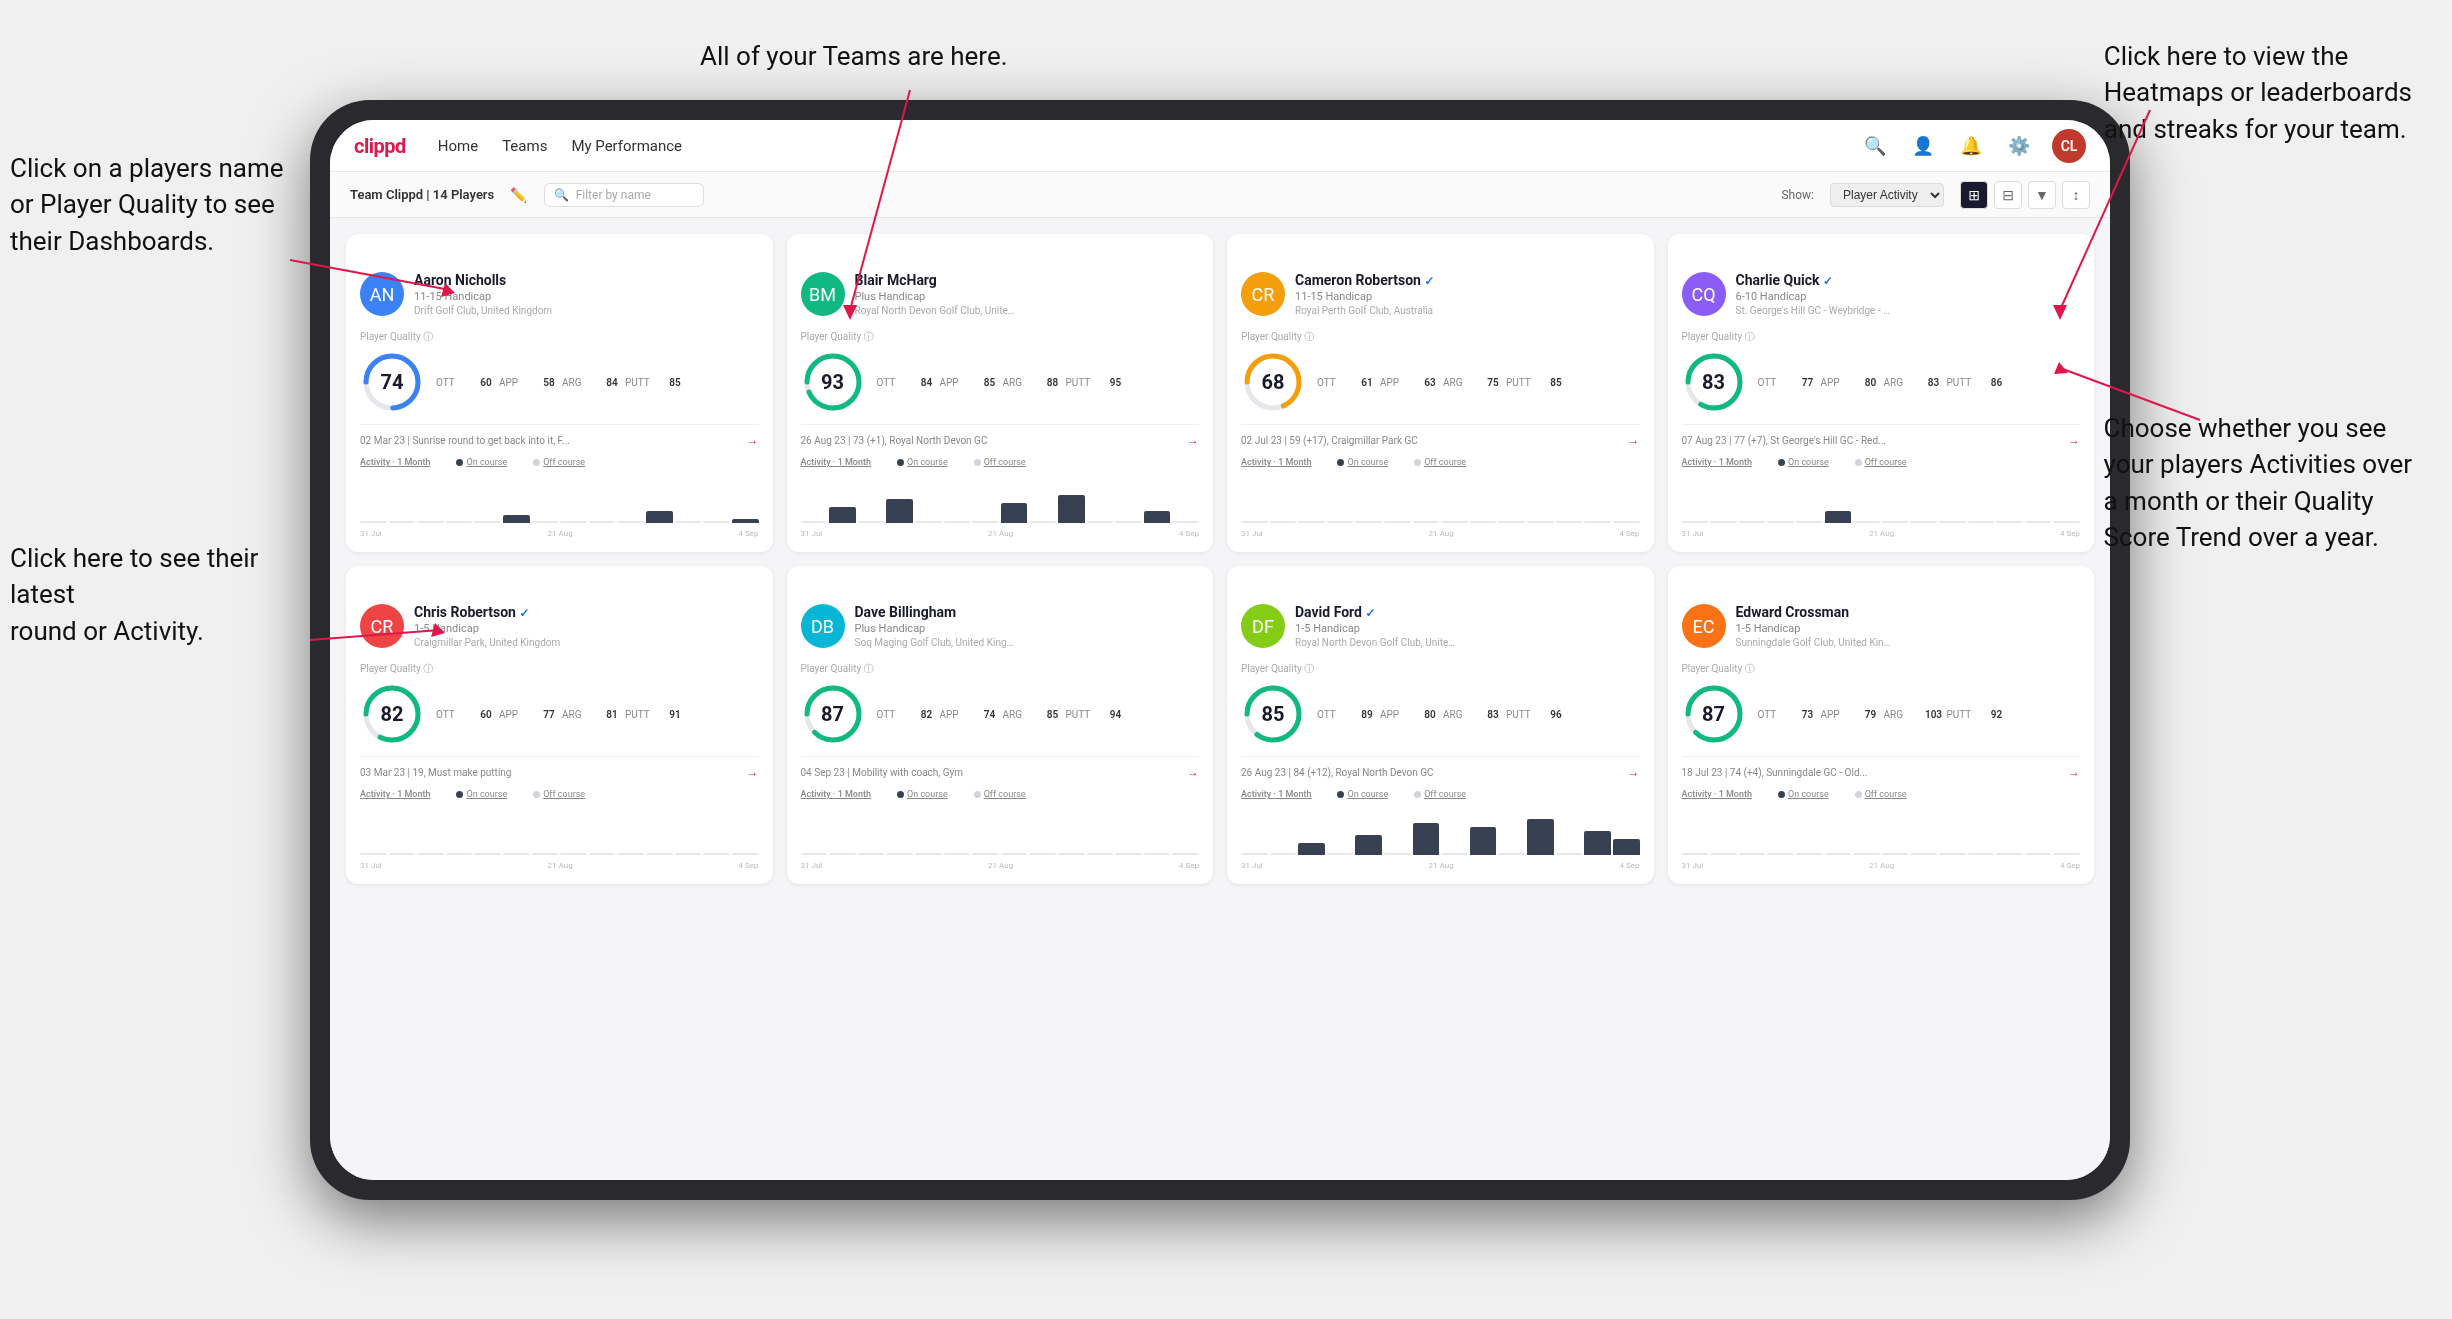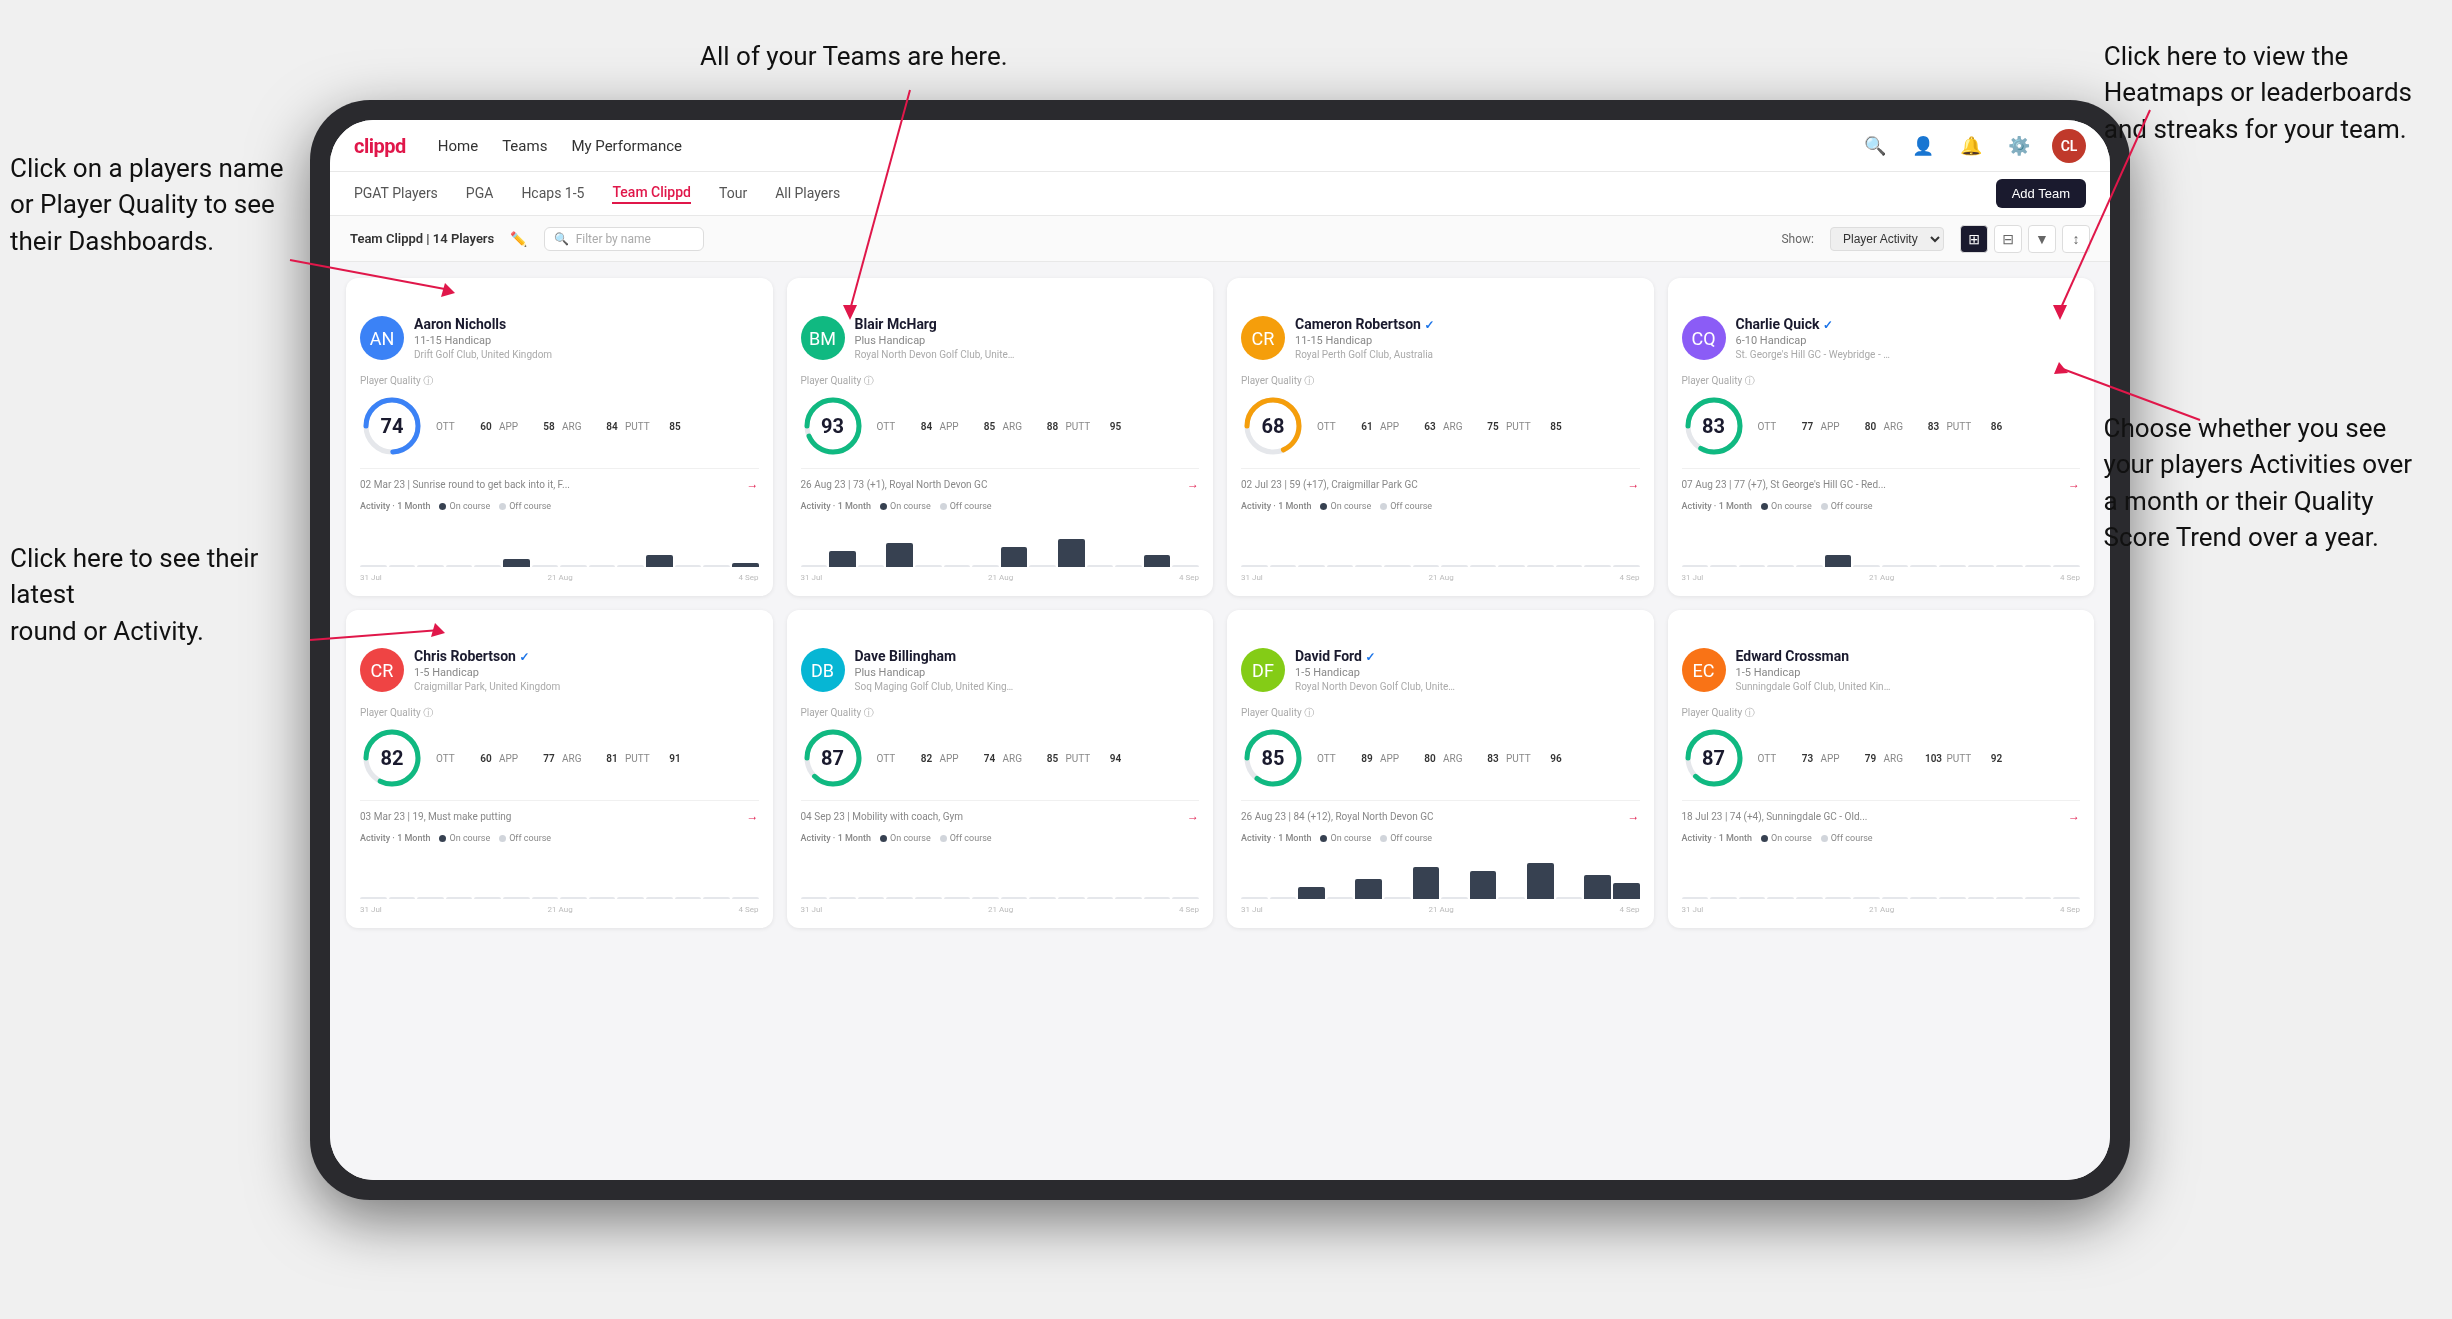"PGAT Players" div.subnav { html: <div> <span>PGAT Players</span> <span>PGA</span> <span>Hcaps 1-5</span> <span>Team Clippd</span> <span>Tour</span> <span>All Players</span> <div> <button>Add Team</button> </div> </div> -> none }
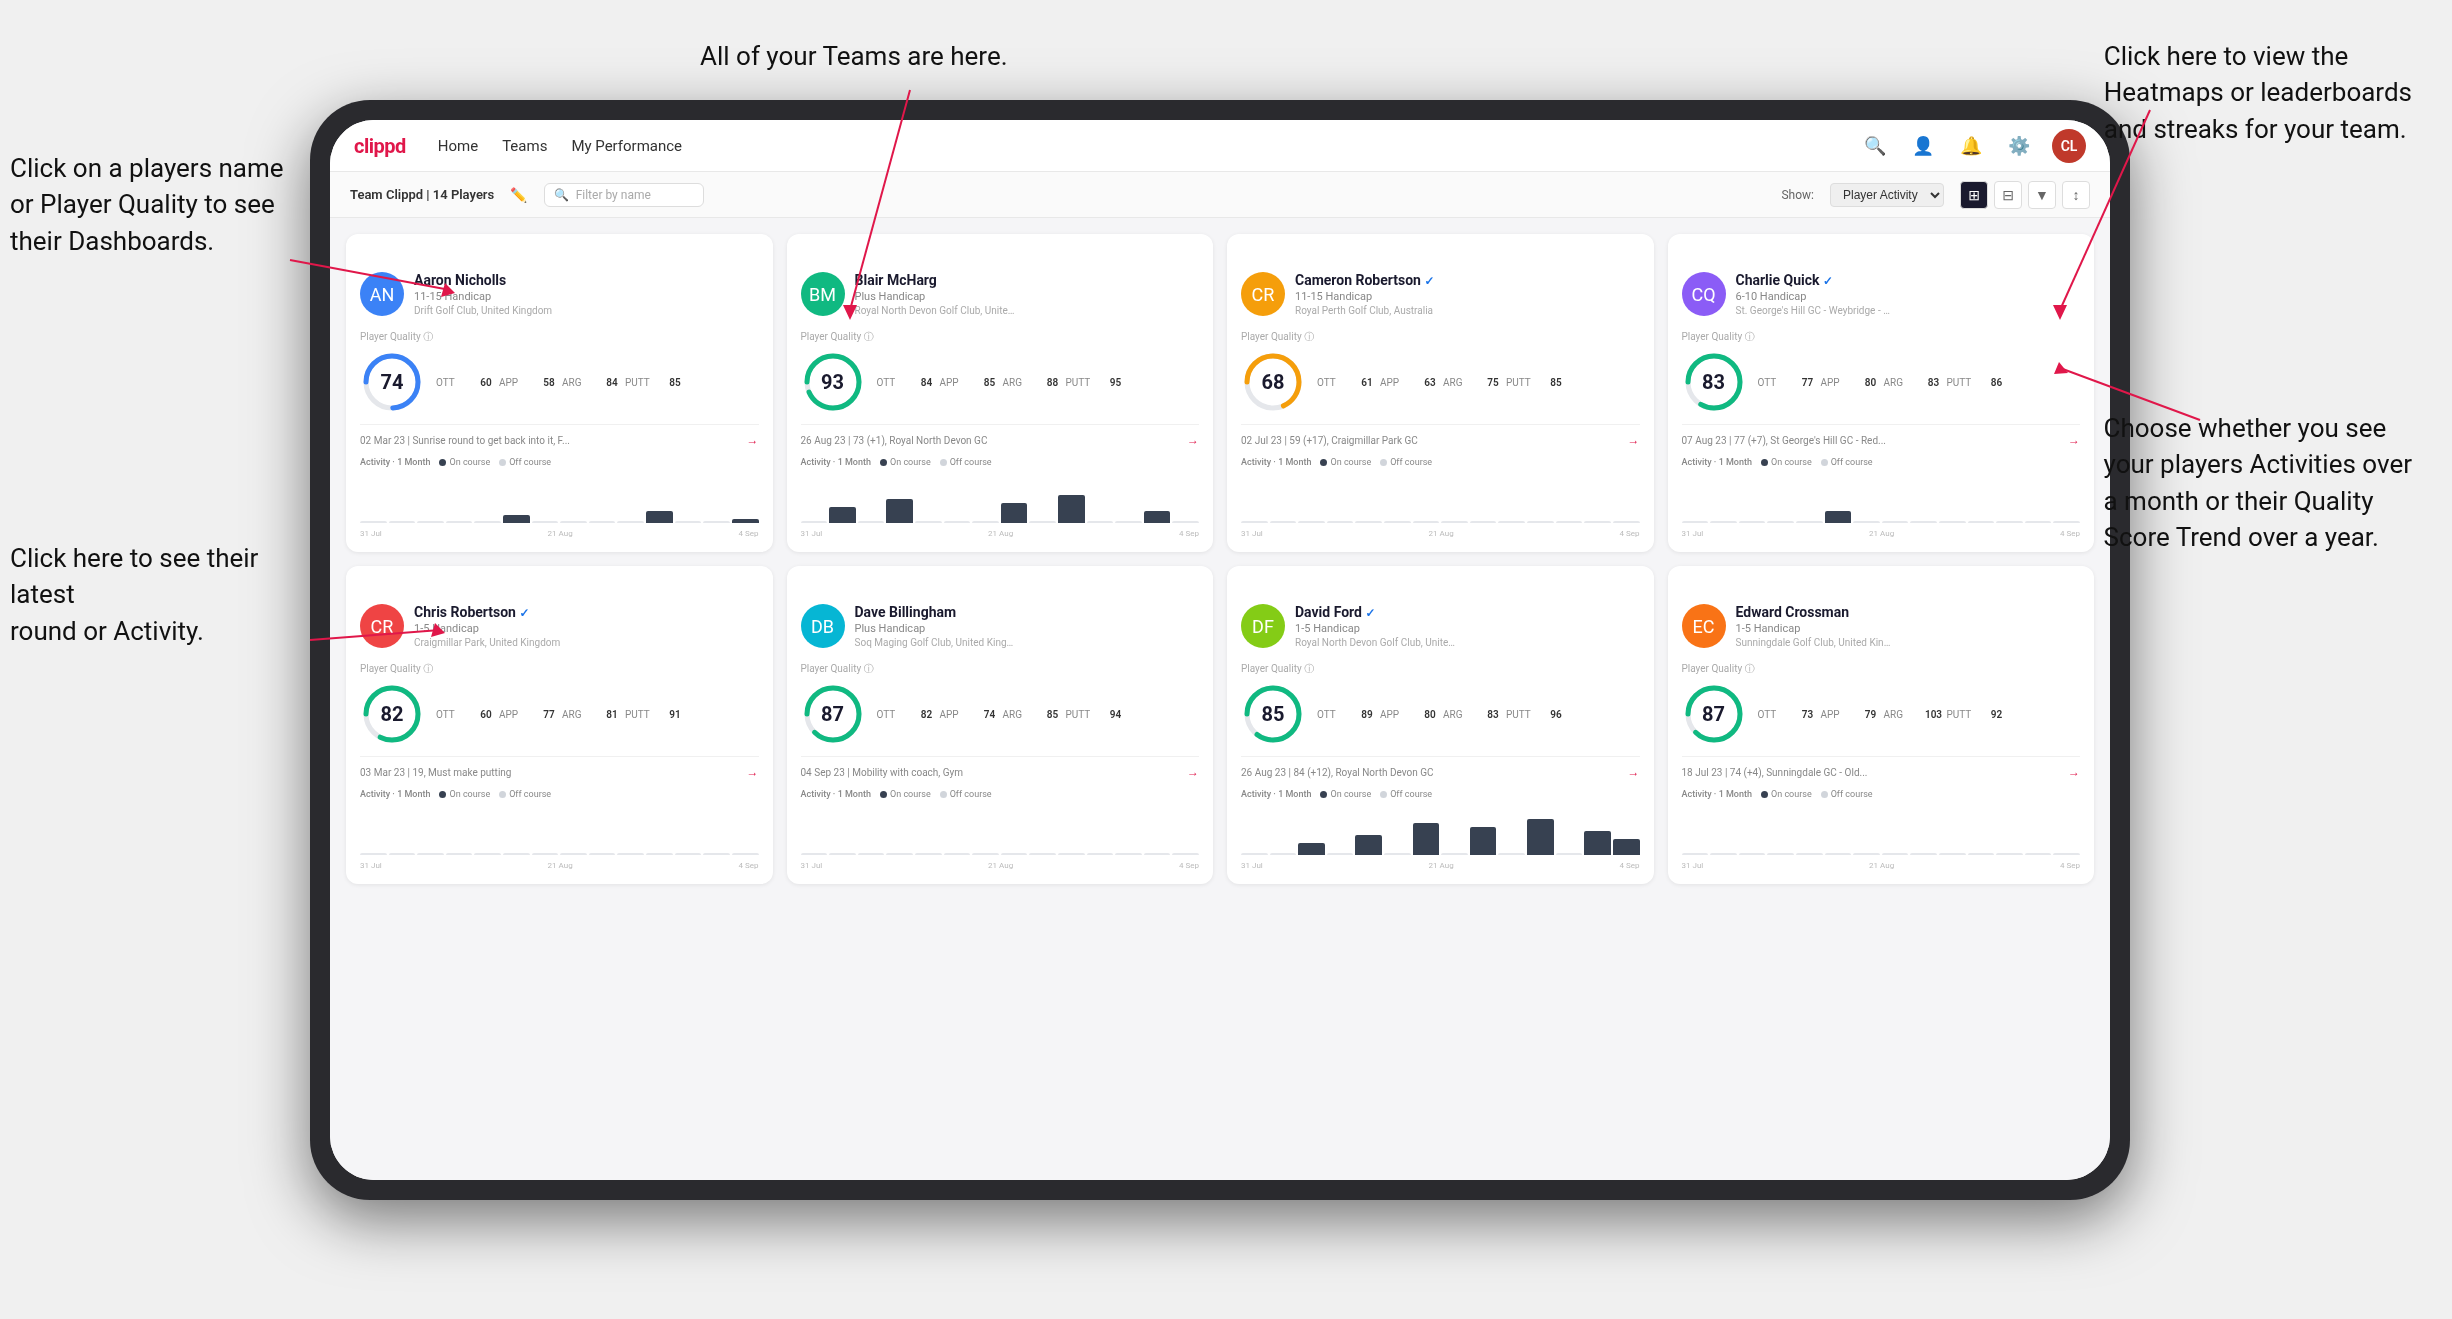"Activity · 1 Month" .activity-legend { gap: 9px -> 26px; text-decoration: none -> underline }
